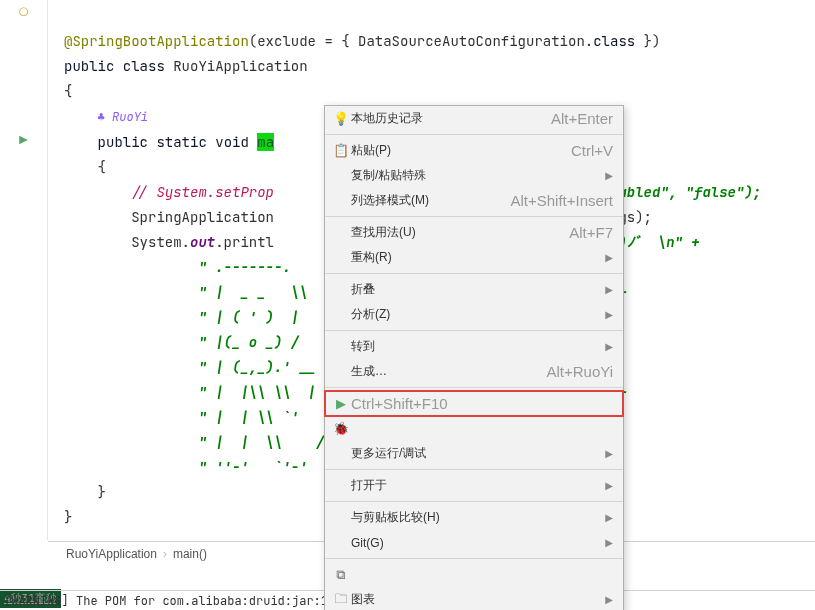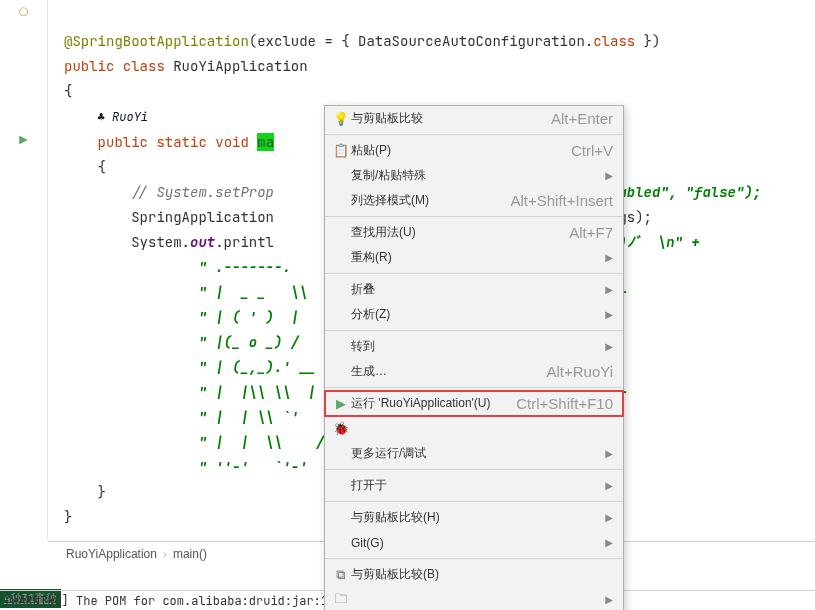"class" .kw { color: #c2410c -> #0f172a }
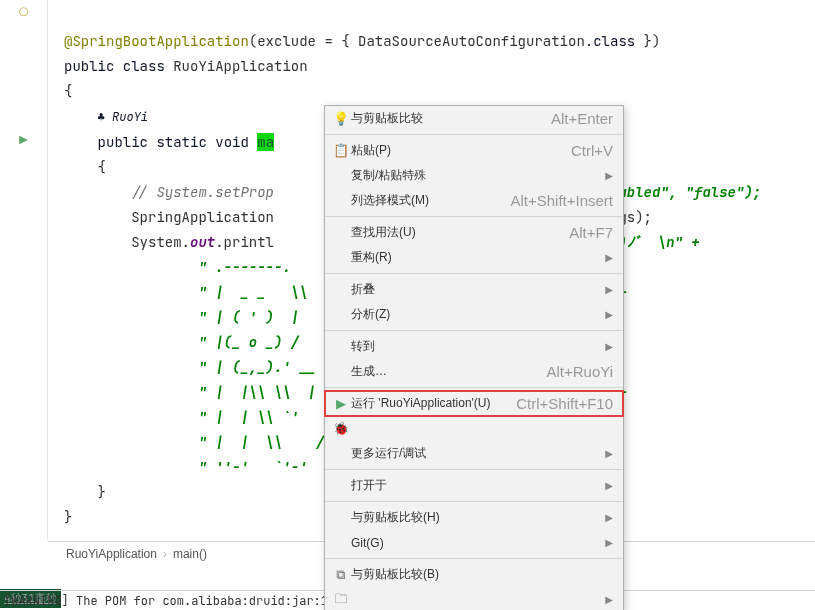"♣ RuoYi" .auth { color: #0f172a -> #8b5cf6 }
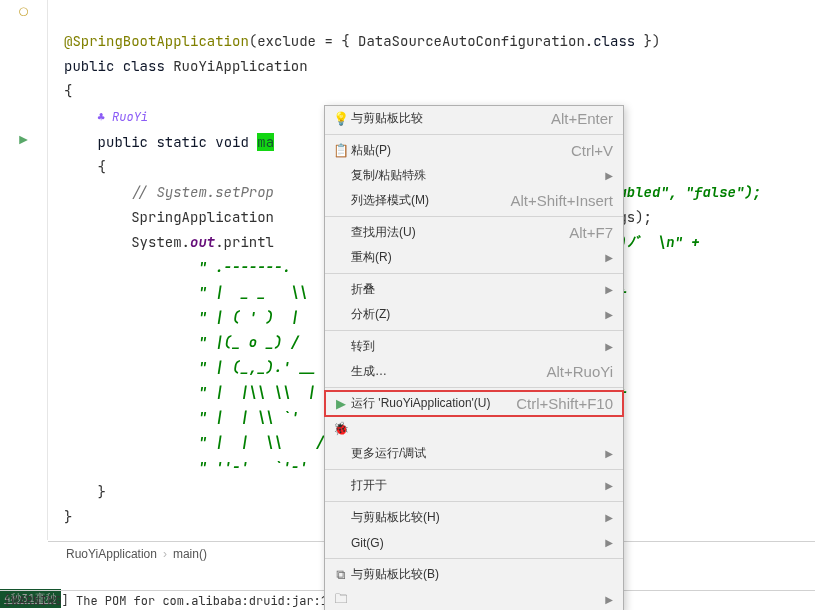"与剪贴板比较" span.menu-label { text: 与剪贴板比较 -> 本地历史记录 }
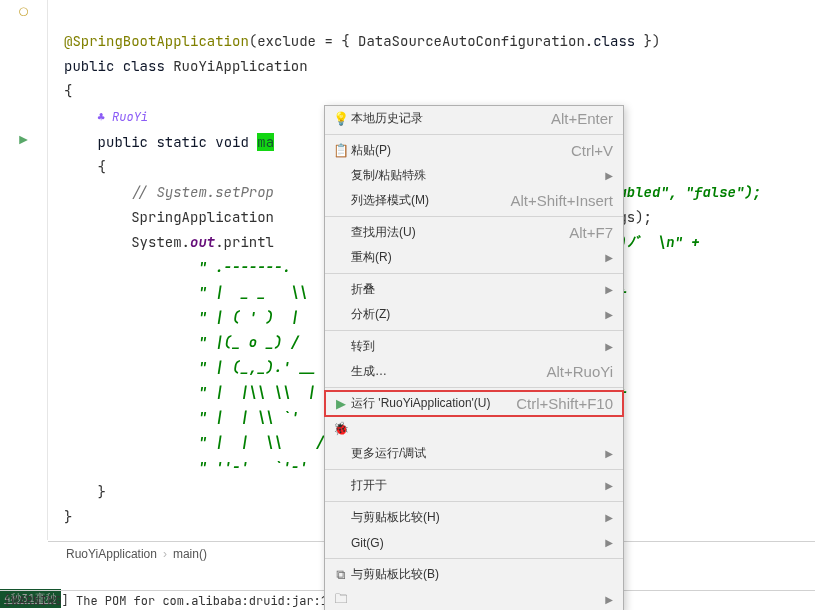"// System.setProp" .cmt { color: #737373 -> #be185d }
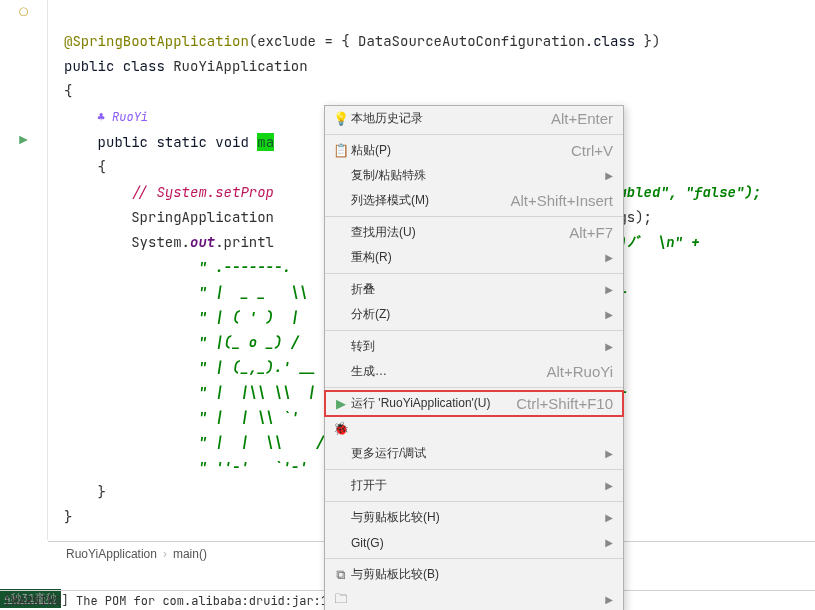"运行 'RuoYiApplication'(U)" span.menu-label { html: <span>运行 'RuoYiApplication'(U)</span> -> none }
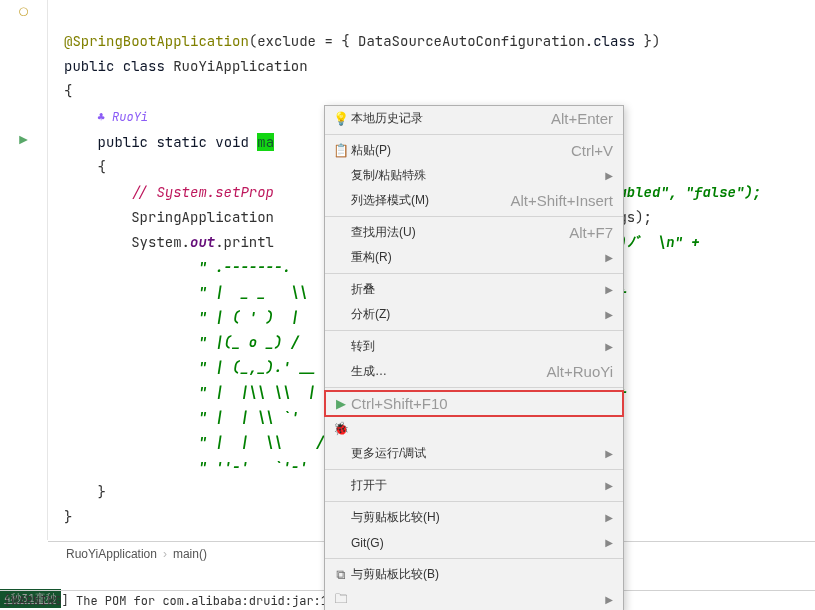"与剪贴板比较(B)" span.menu-label { html: <span>与剪贴板比较(B)</span> -> none }
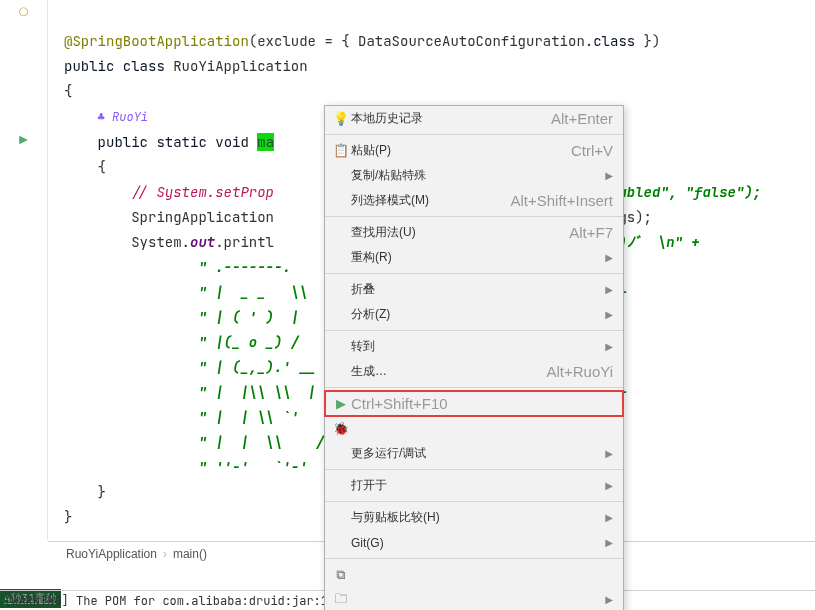"图表" span.menu-label { html: none -> <span>图表</span> }
